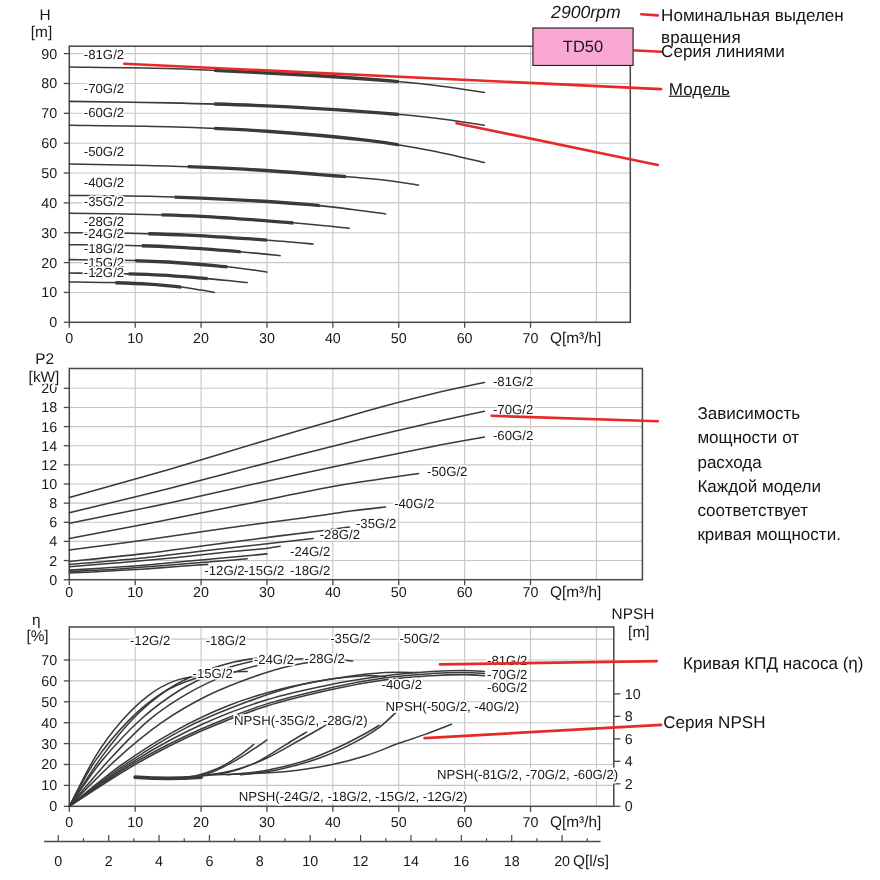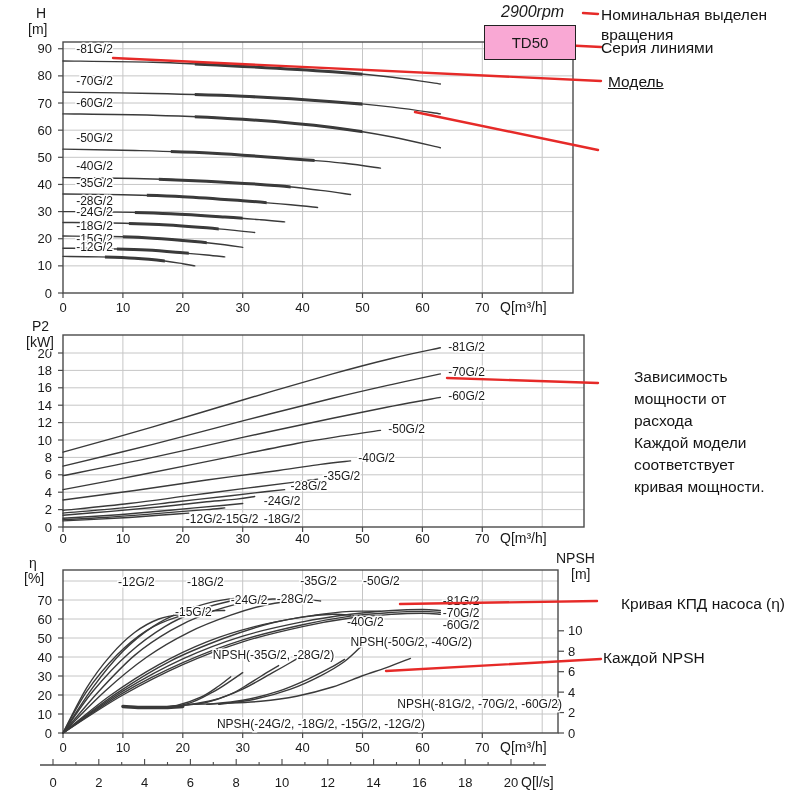"Каждой NPSH" div.note { text: Каждой -> Серия }
